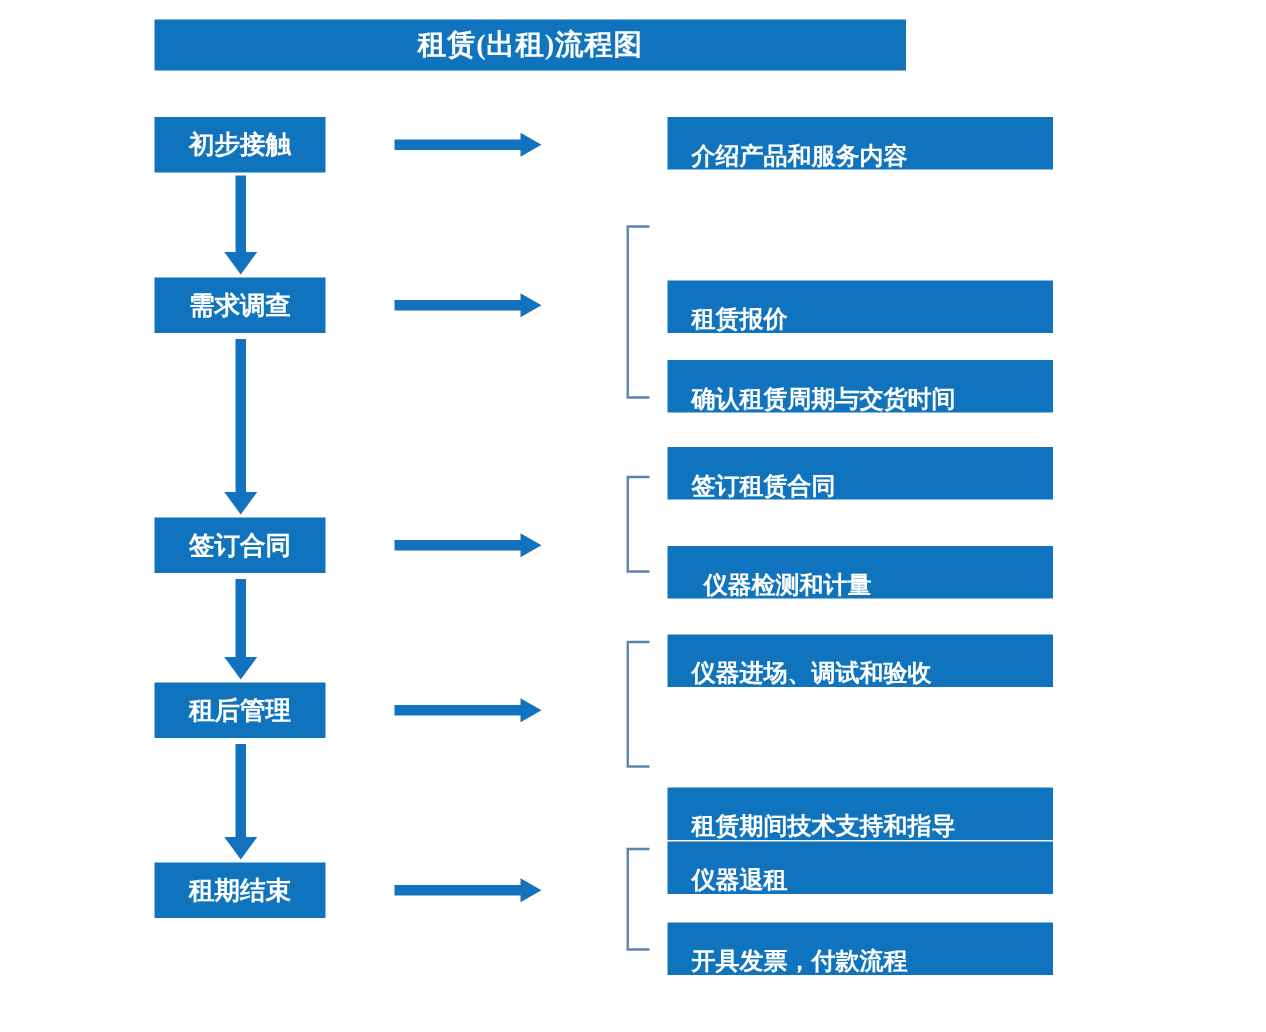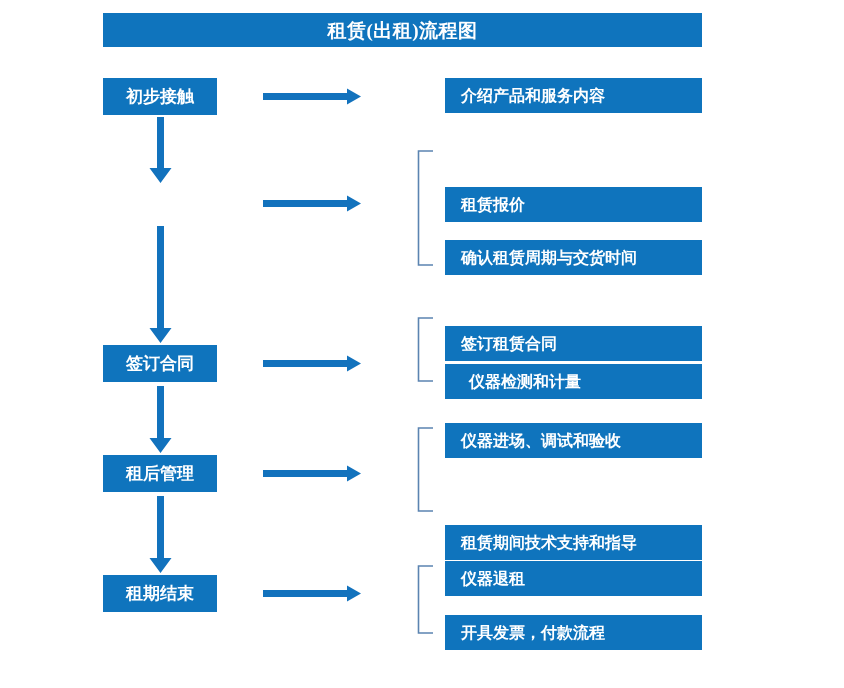"租赁(出租)流程图" .title-bar { width: 599px -> 501px }
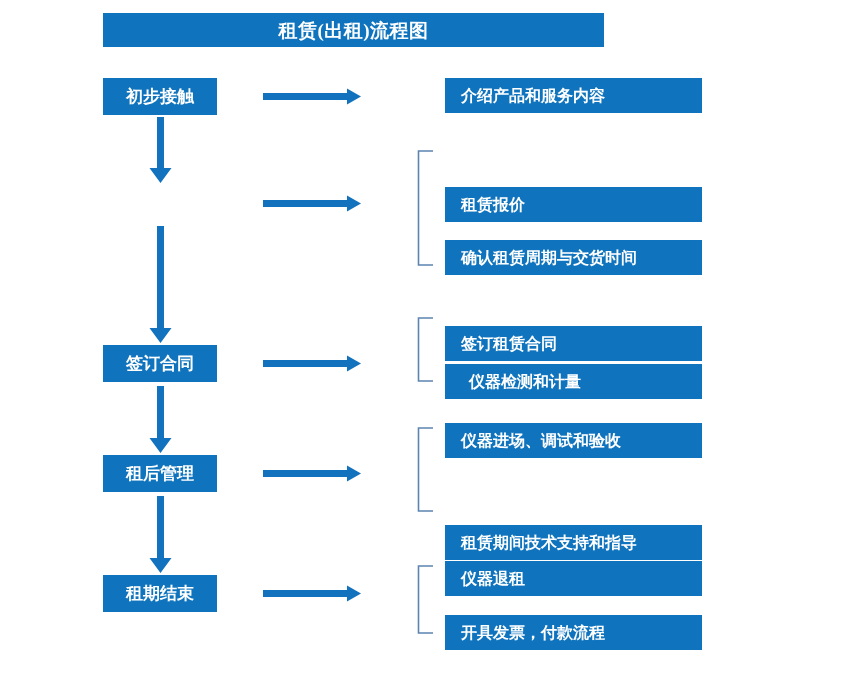"介绍产品和服务内容" .detail-box { align-items: center -> flex-end }
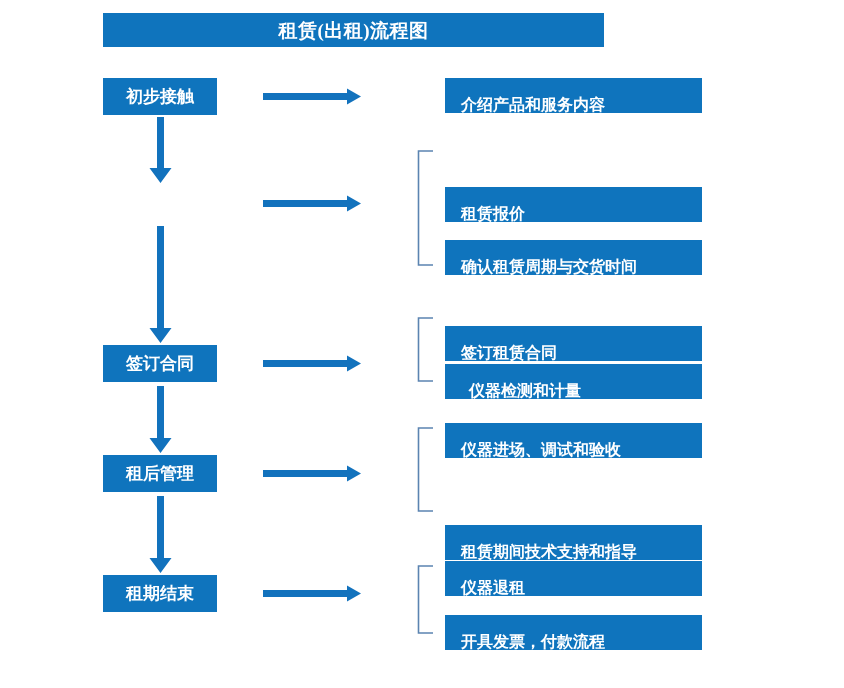"需求调查" div.stage-box { html: none -> <div> <span>需求调查</span> </div> }
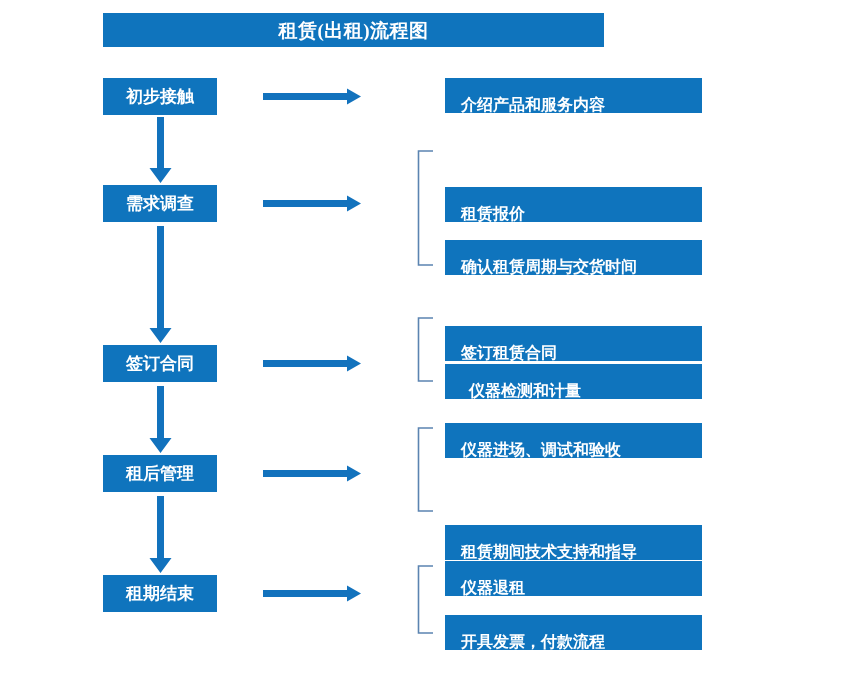"签订租赁合同" div.detail-box { top: 326px -> 298px }
